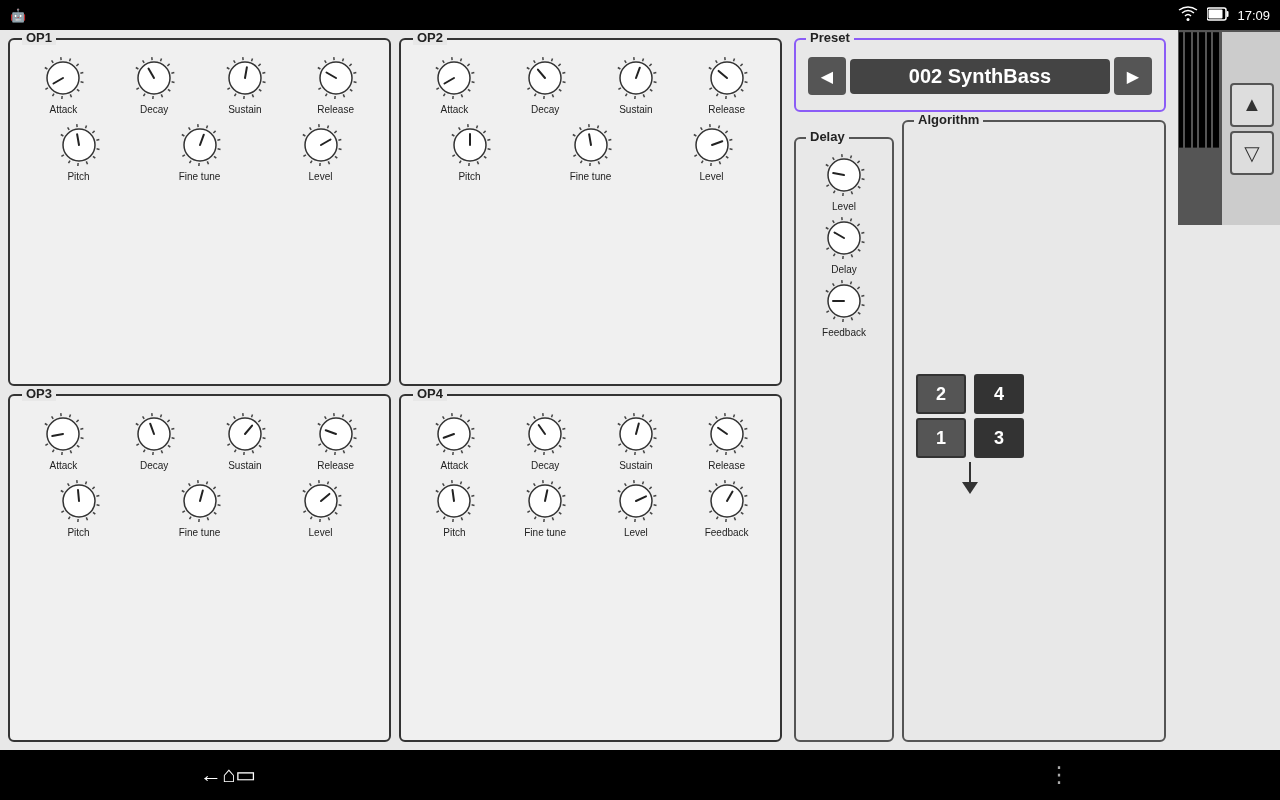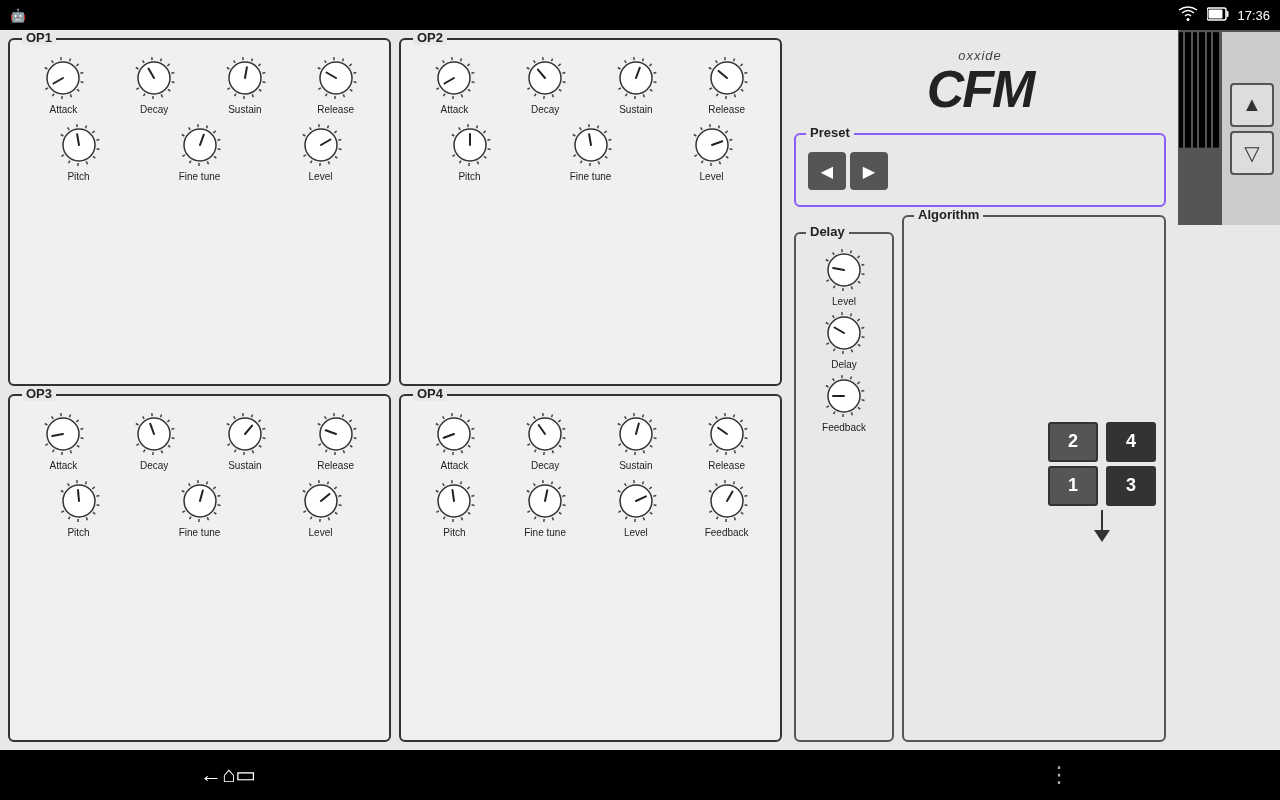"17:36" span { text: 17:36 -> 17:09 }
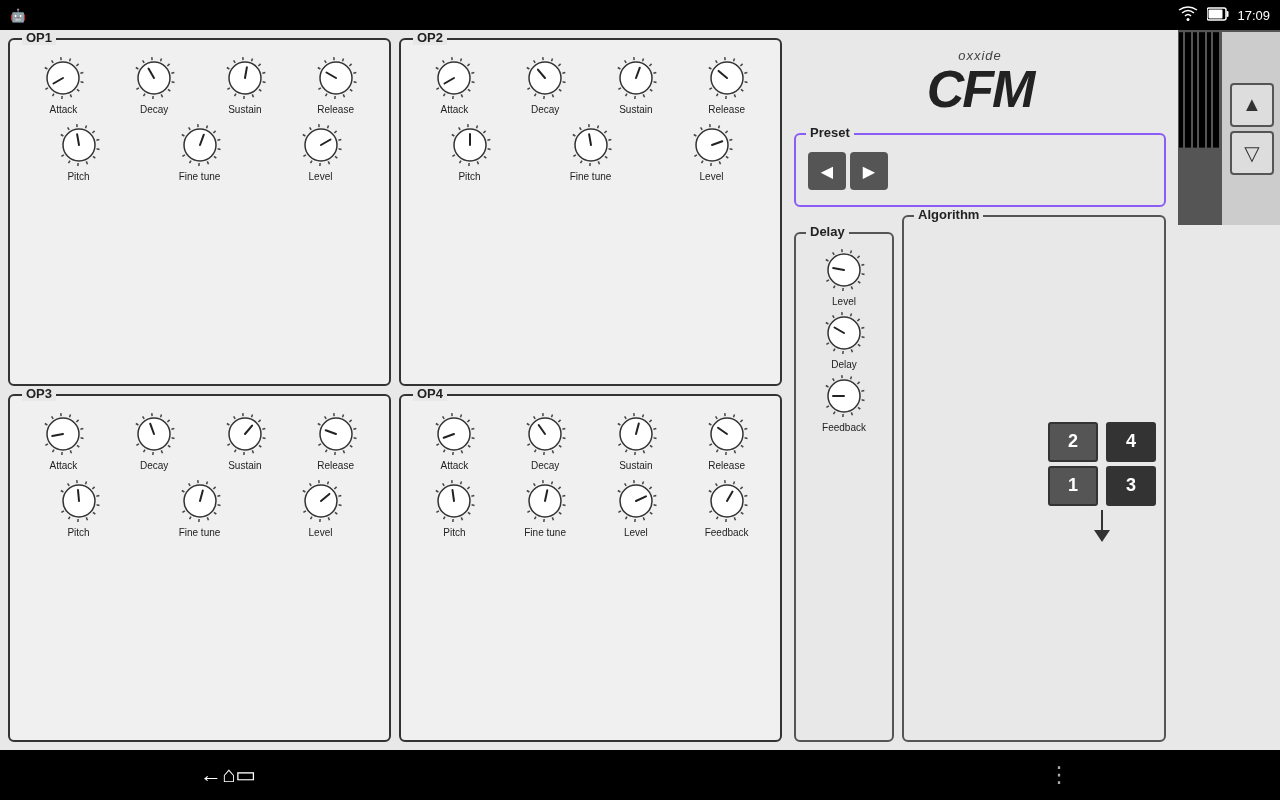"oxxide" div { html: <div> <div> <div>oxxide</div> <div>CFM</div> </div> </div> -> none }
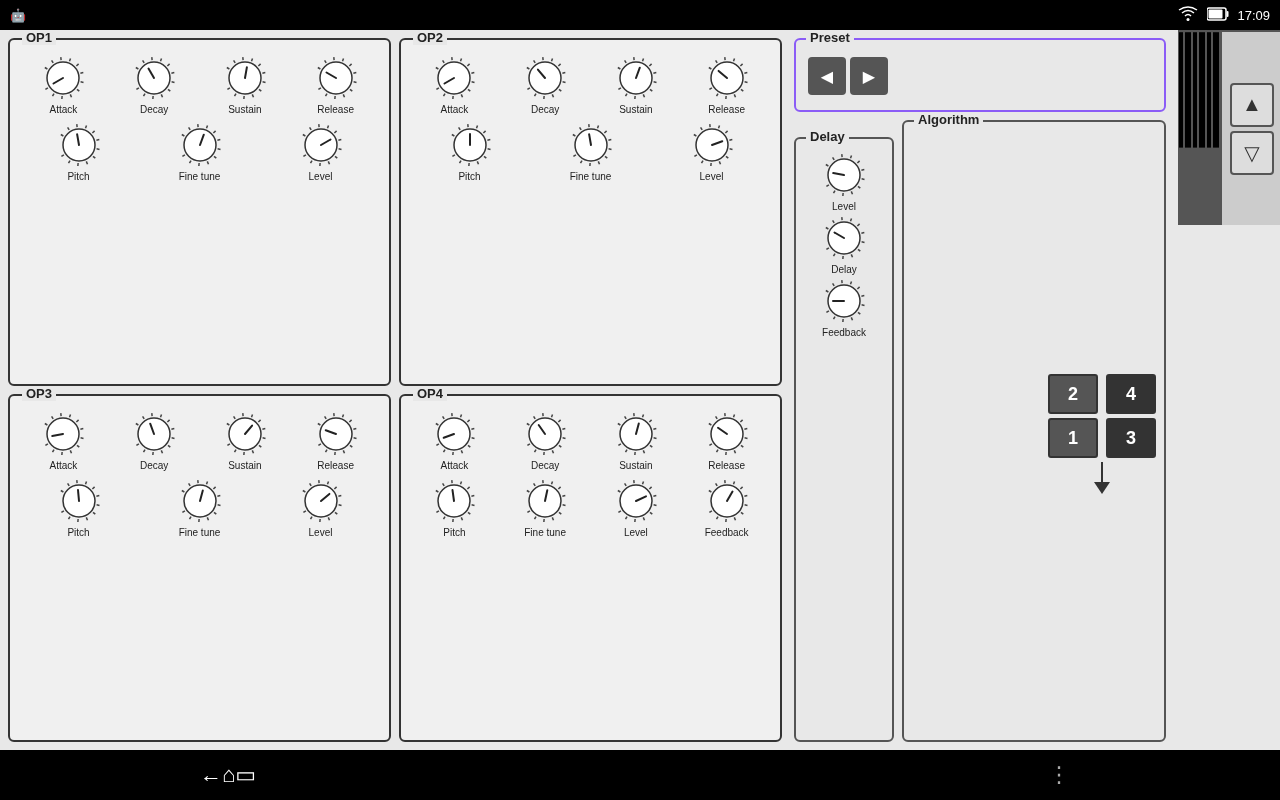"002 SynthBass" div.preset-name { html: none -> <div>002 SynthBass</div> }
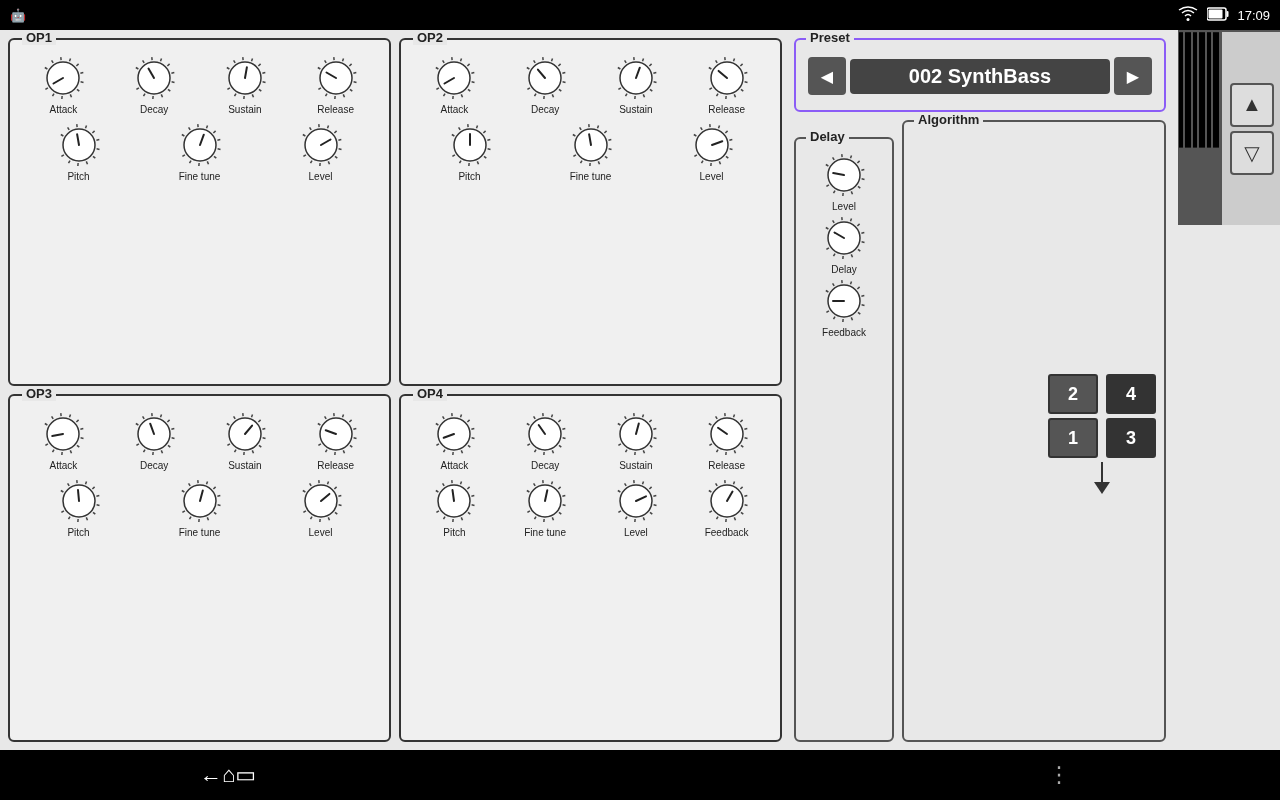"Algorithm" #algorithm-panel { justify-content: flex-end -> flex-start }
